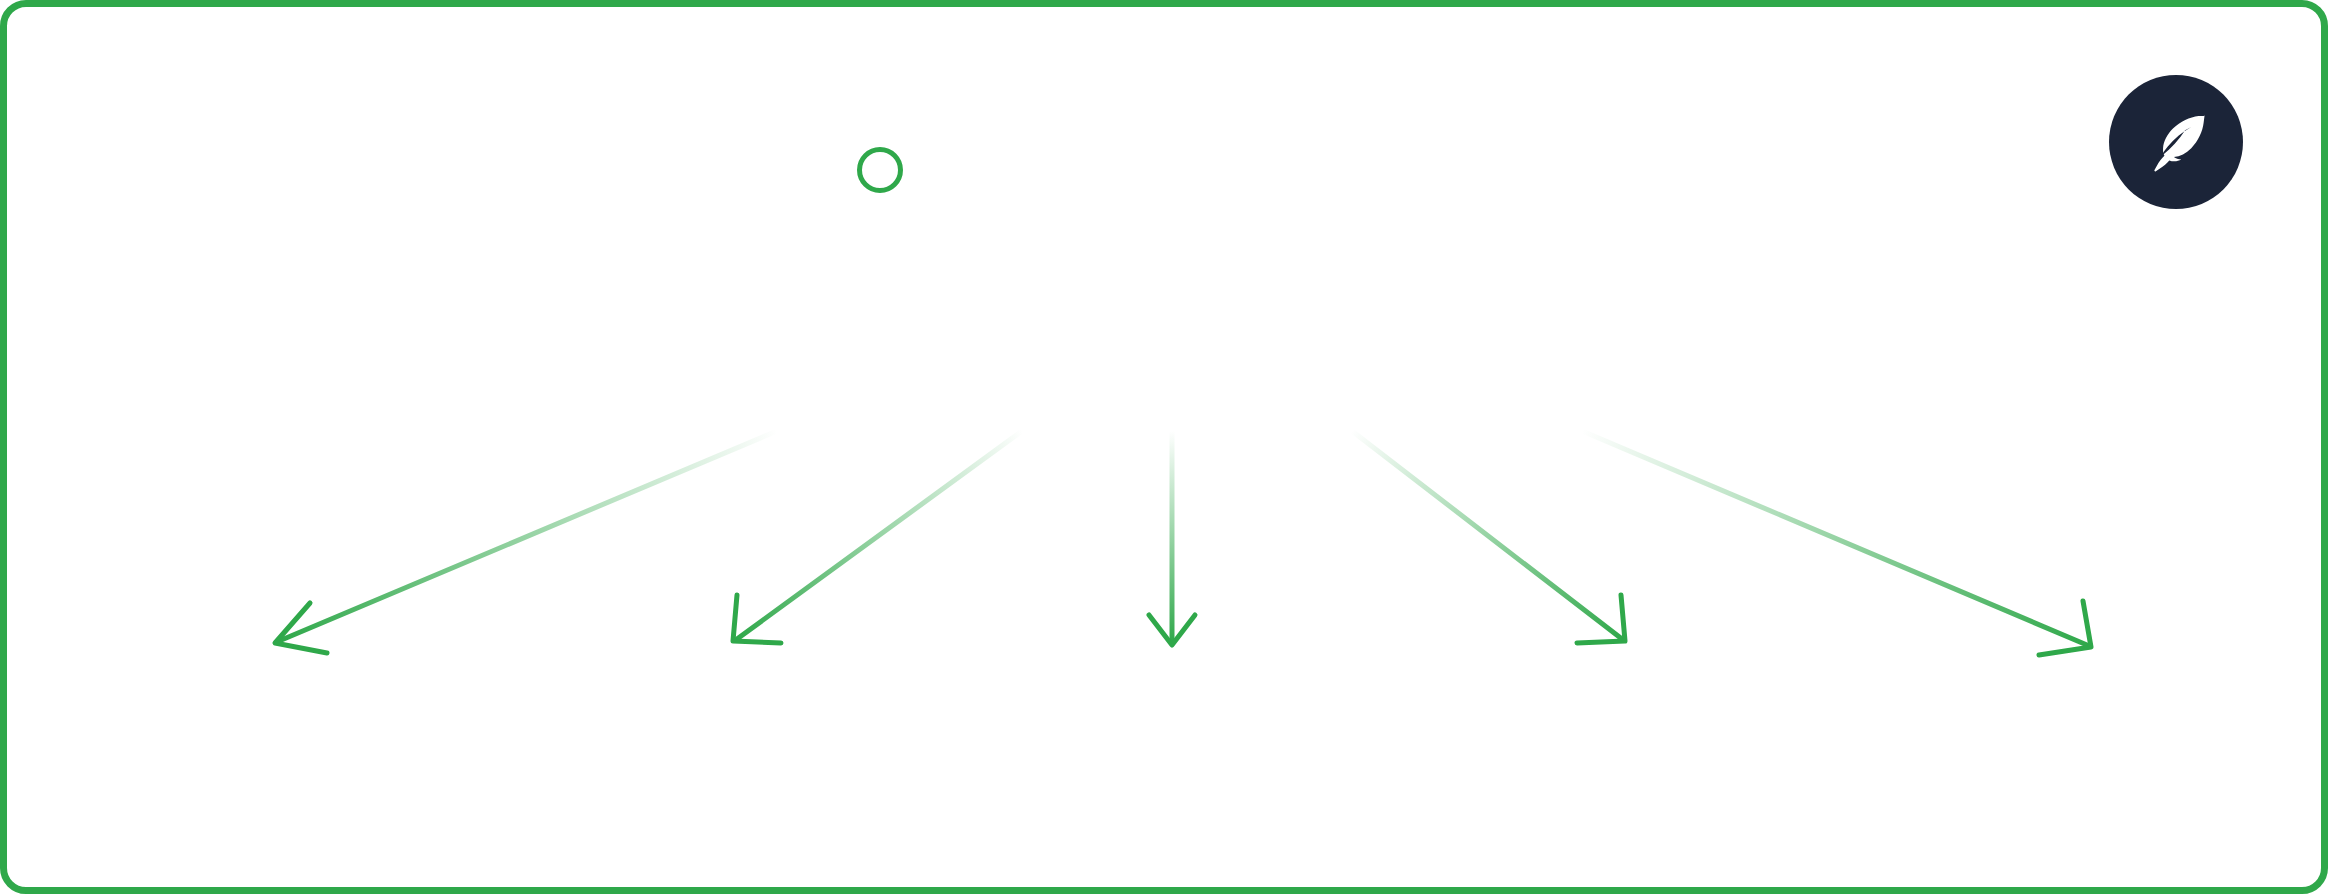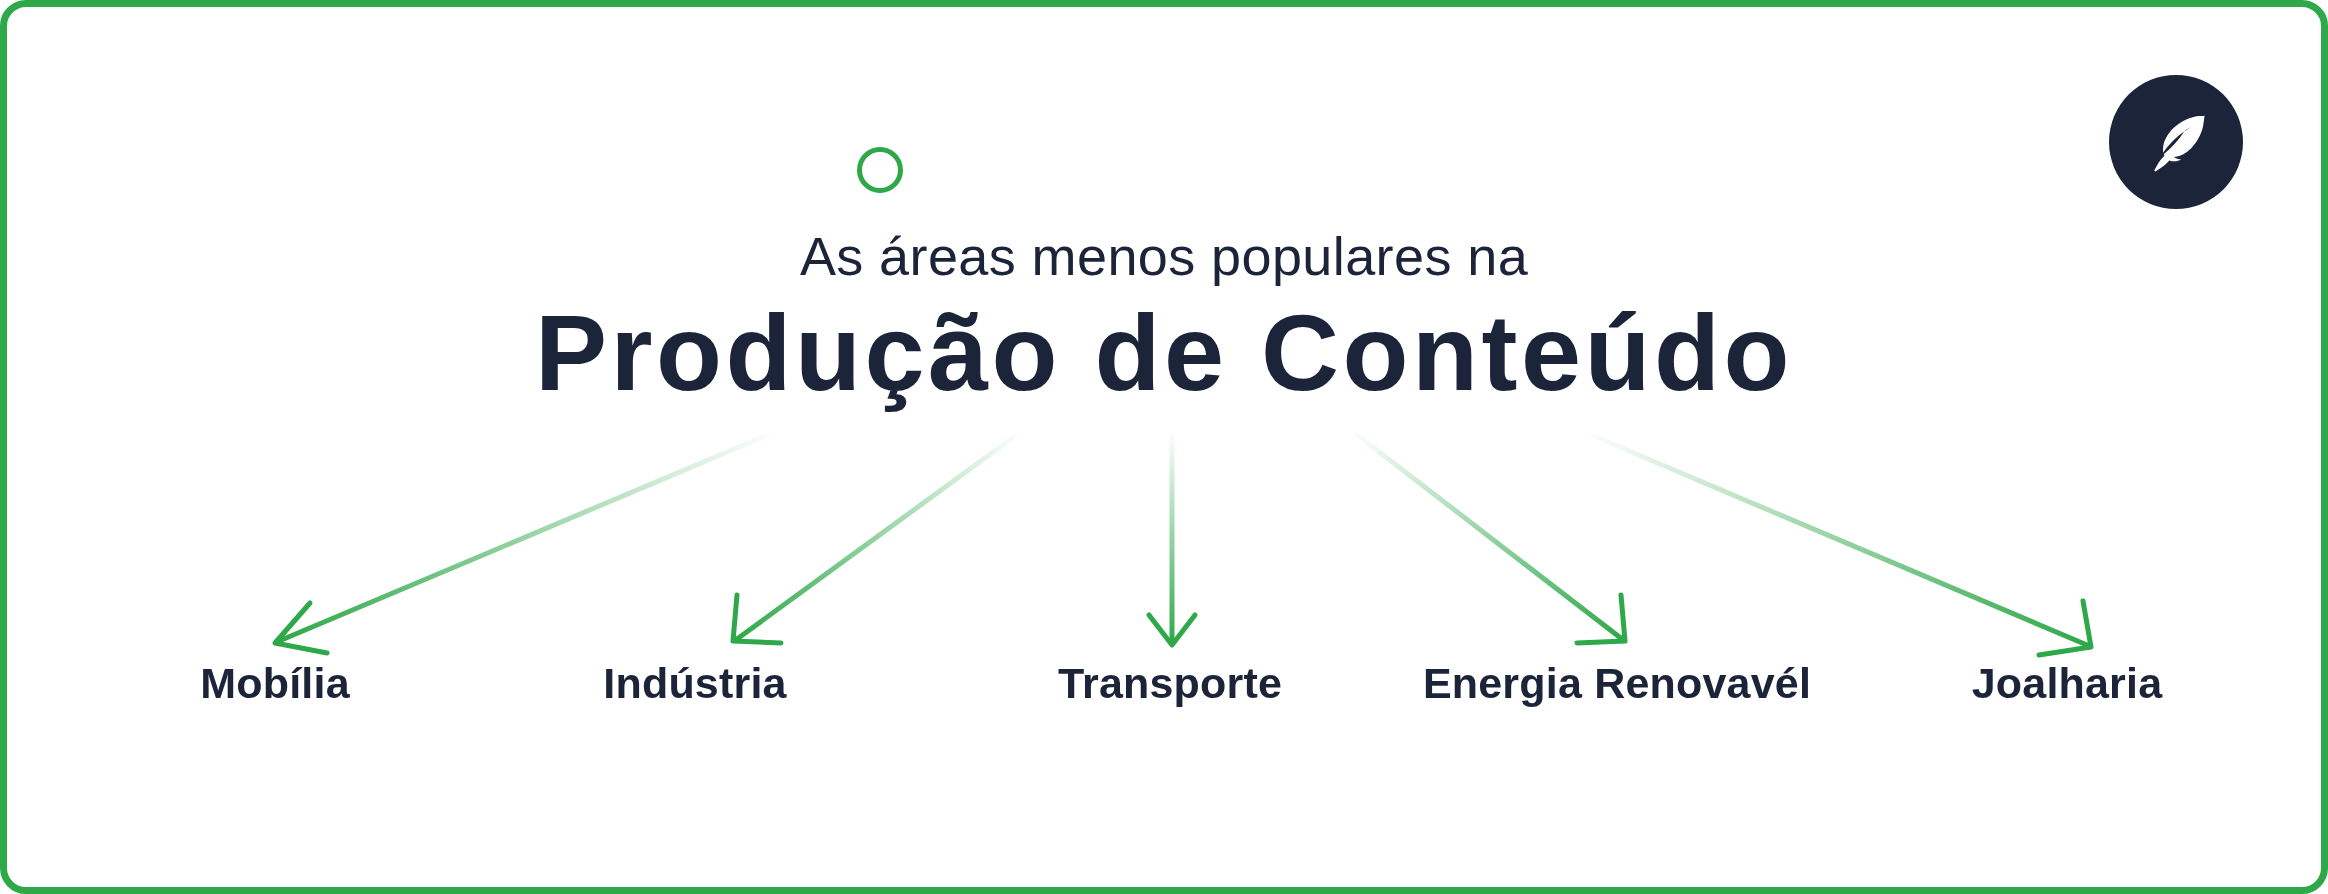"As áreas menos populares na" div.heading-block { html: <div> <span>As áreas menos populares na</span> <span>Produção de Conteúdo</span> </div> -> none }
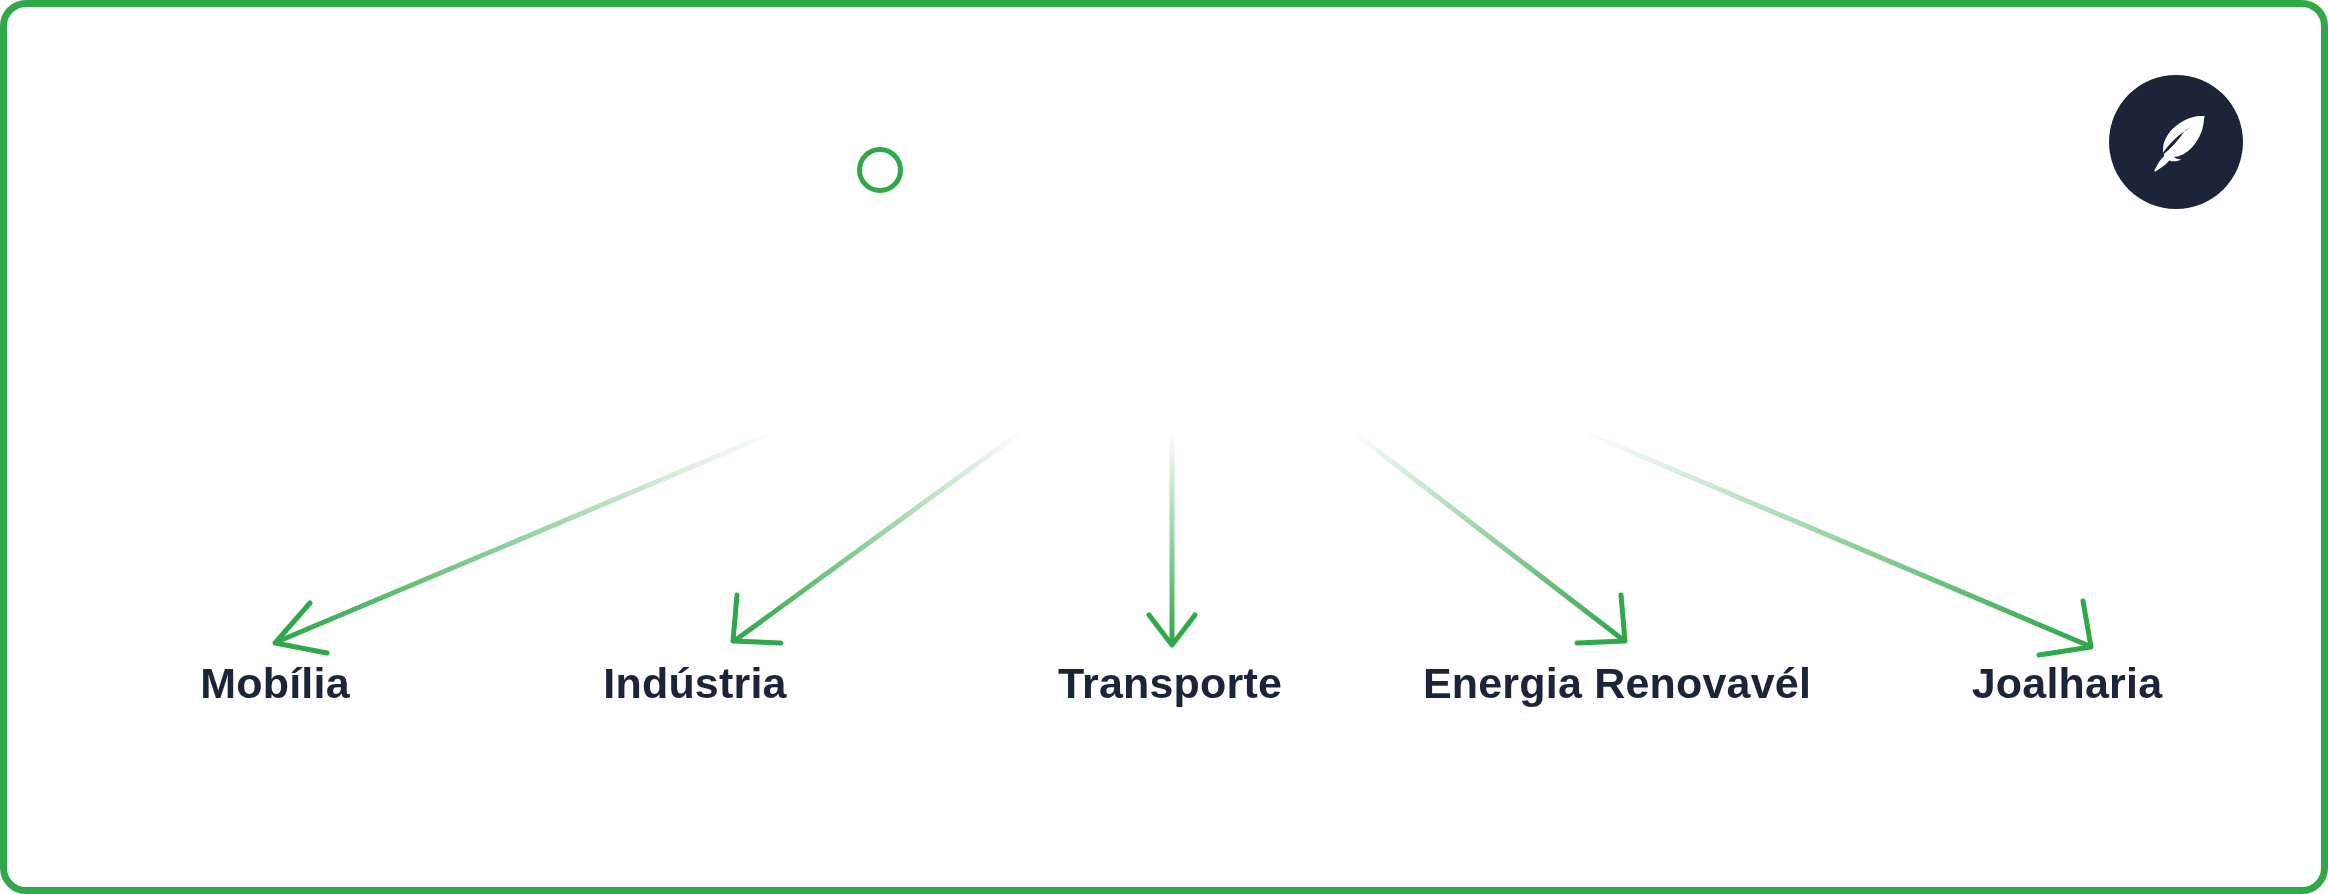"Mobília" div.labels-row { html: <div> <div>Mobília</div> <div>Indústria</div> <div>Transporte</div> <div>Energia Renovavél</div> <div>Joalharia</div> </div> -> none }
